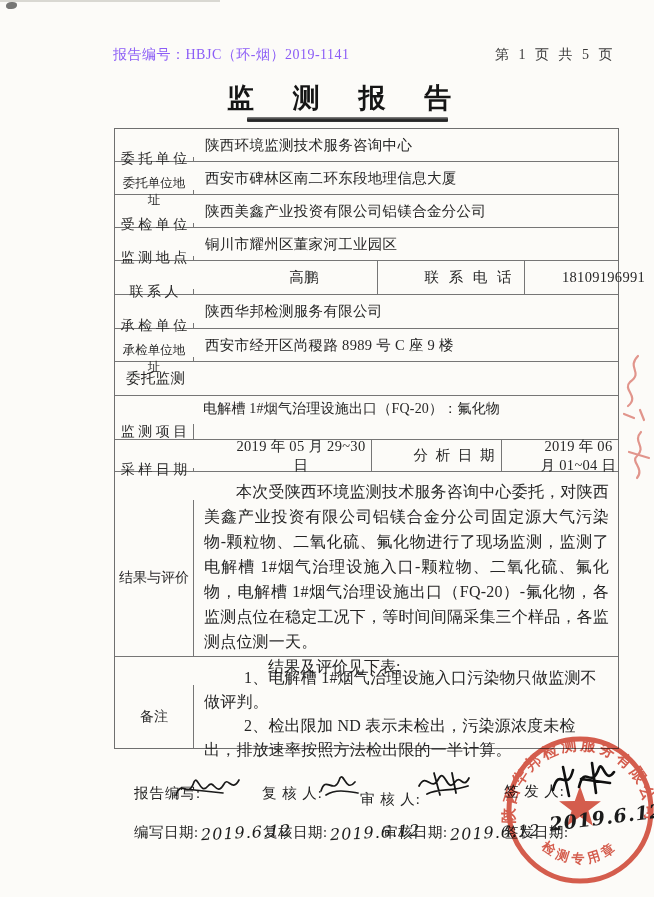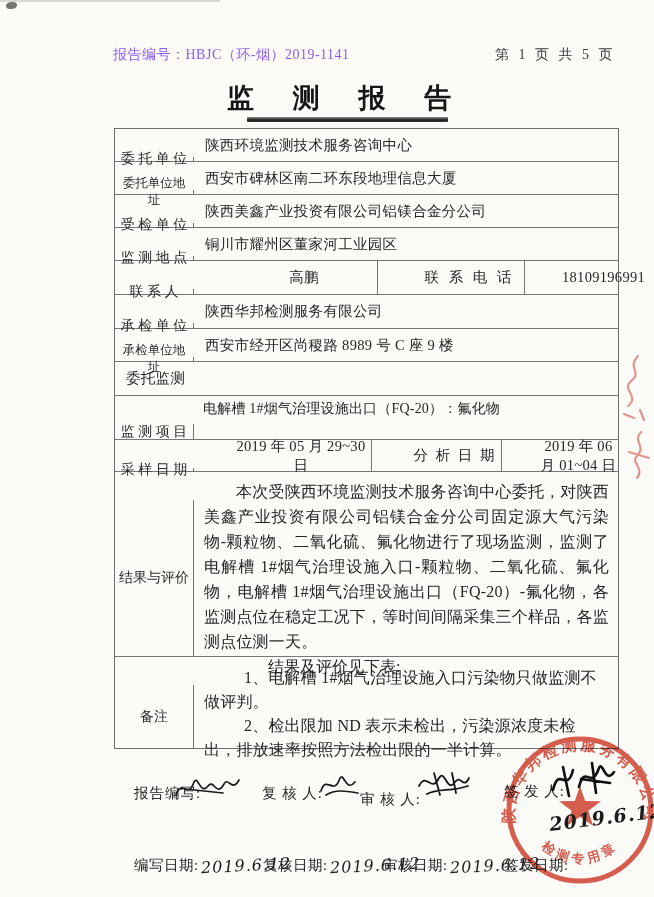"编写日期:" .date-group { top: 856px -> 823px }
